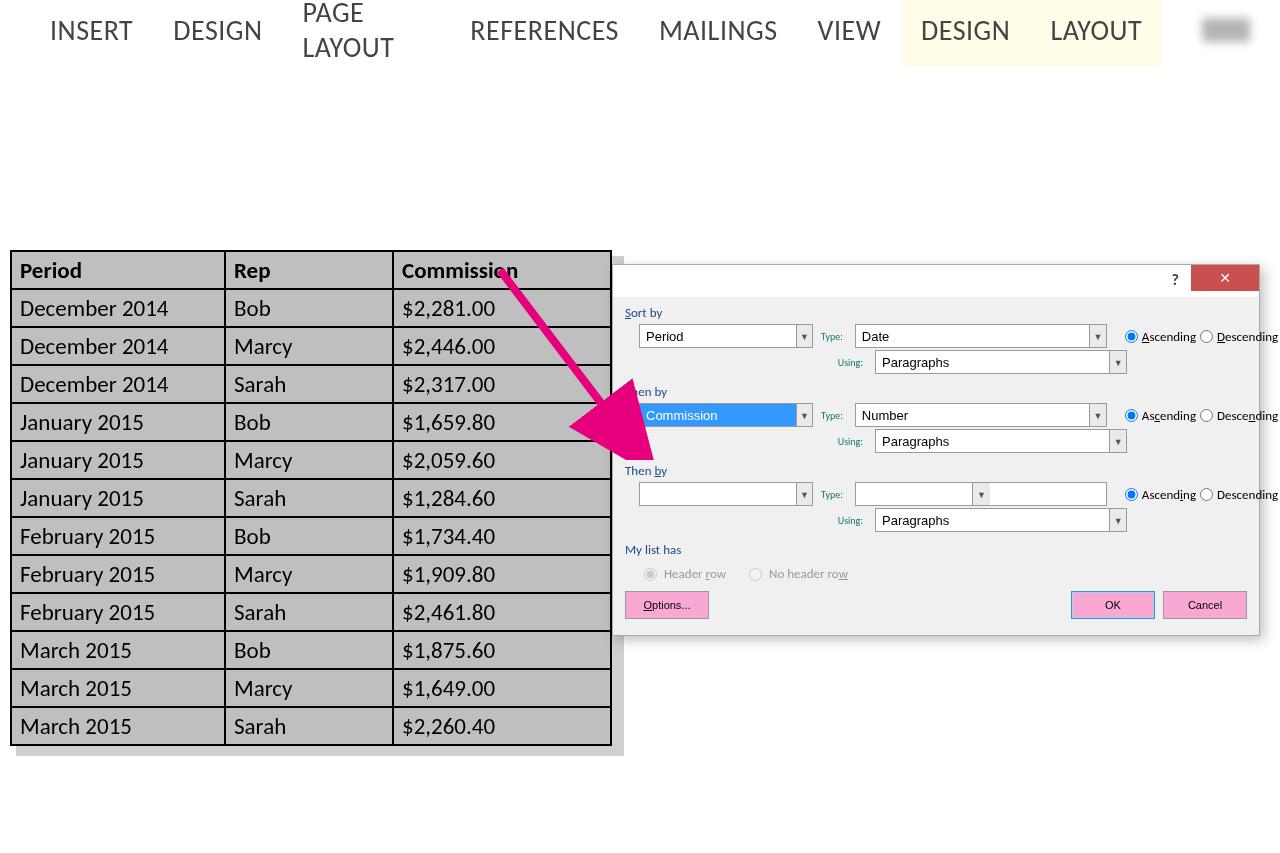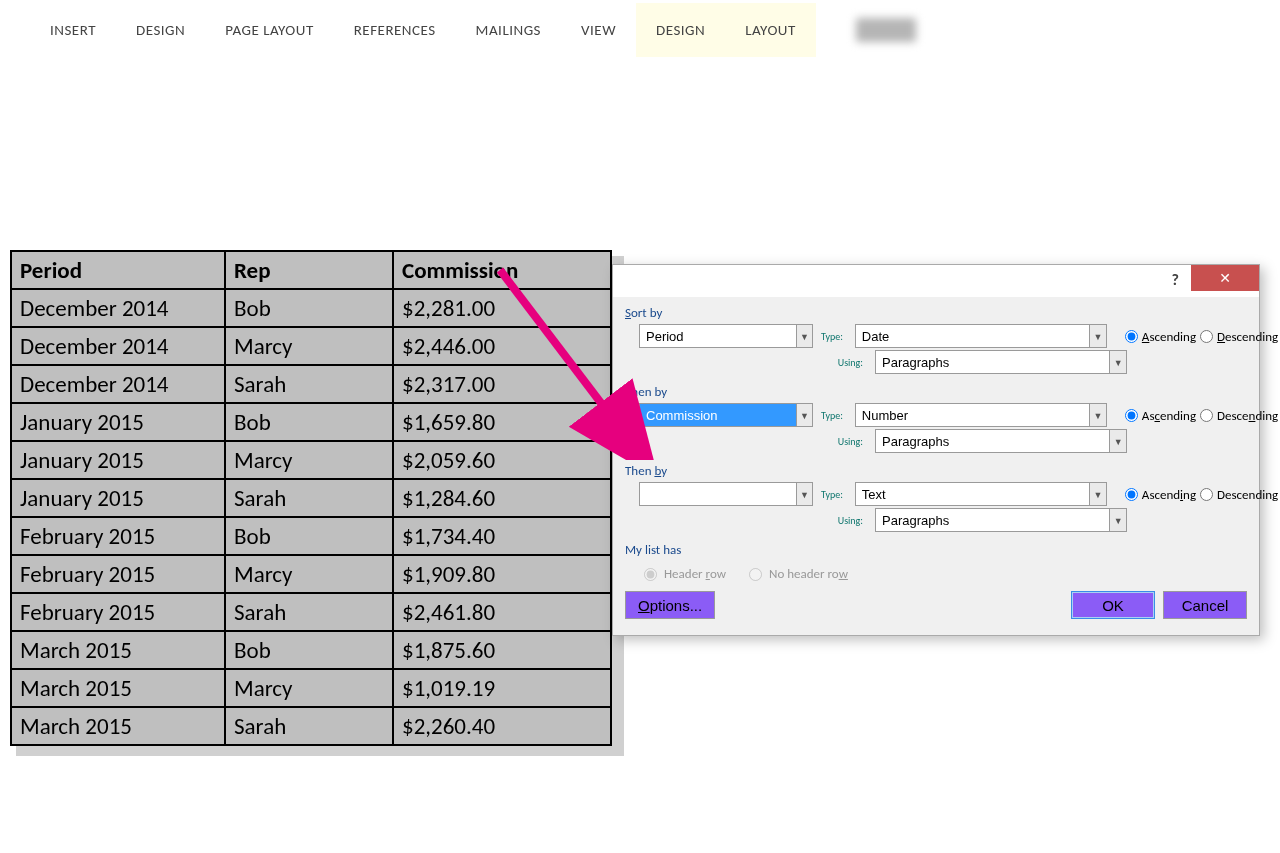"INSERT" .ribbon { font-size: 15px -> 28px }
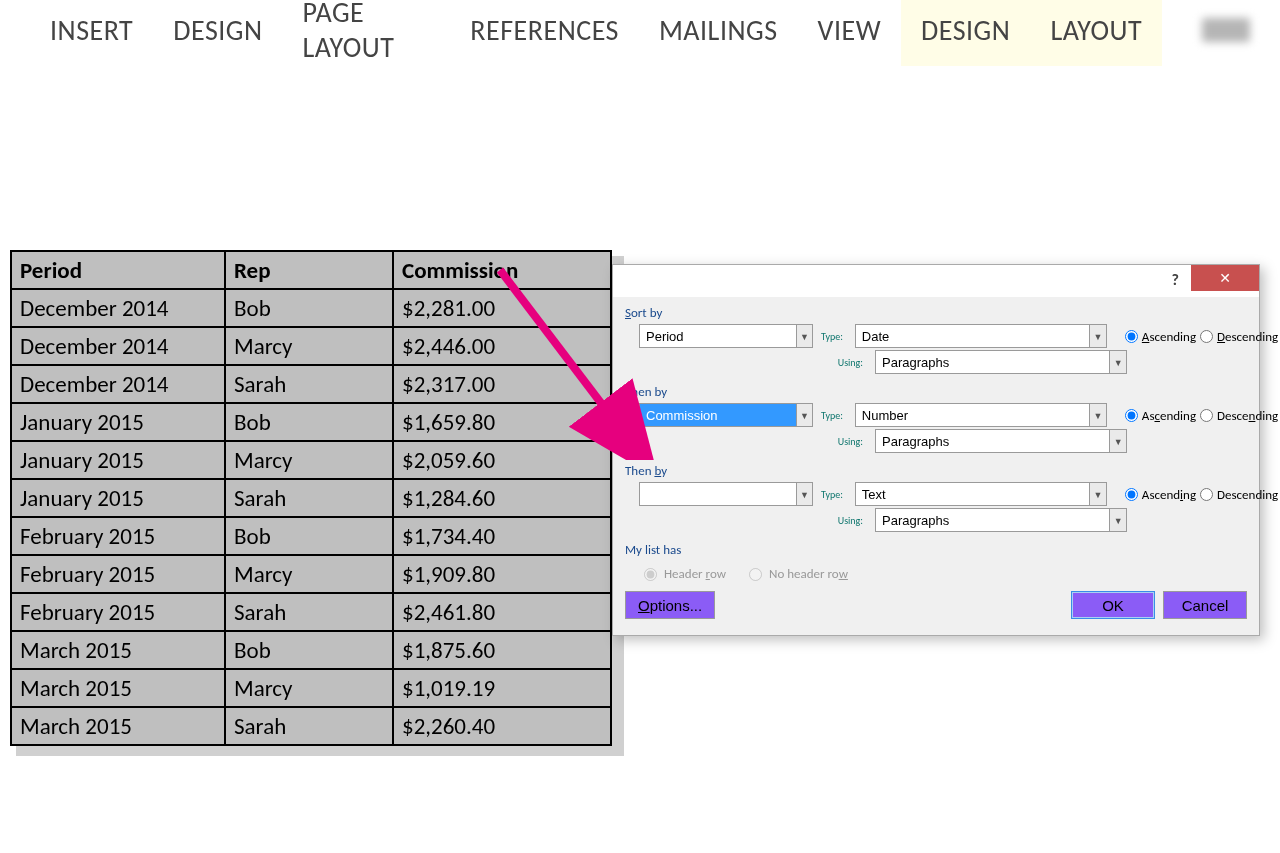"Text" input { html: <input> -> none }
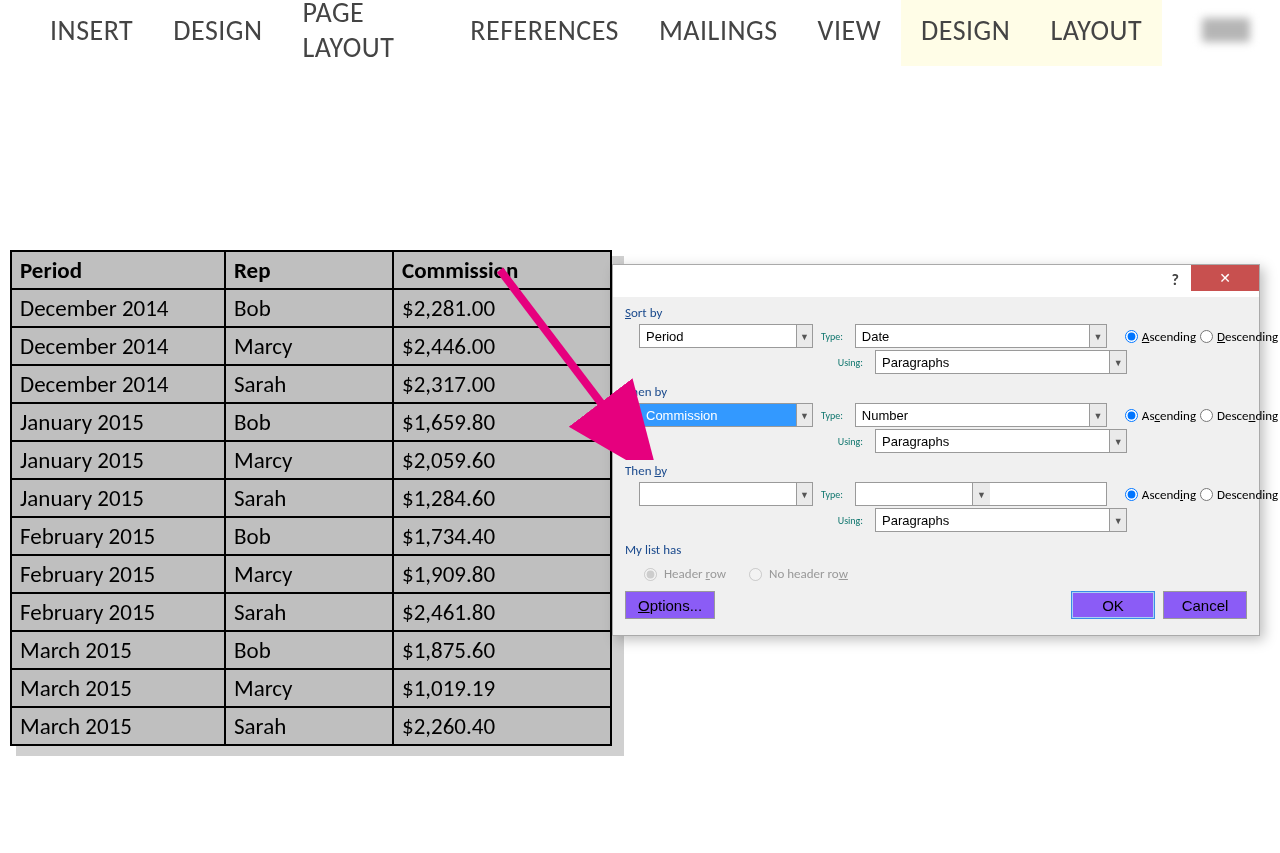"Options..." .btn { background: #8b5cf6 -> #f9a8d4; font-size: 15px -> 11px }
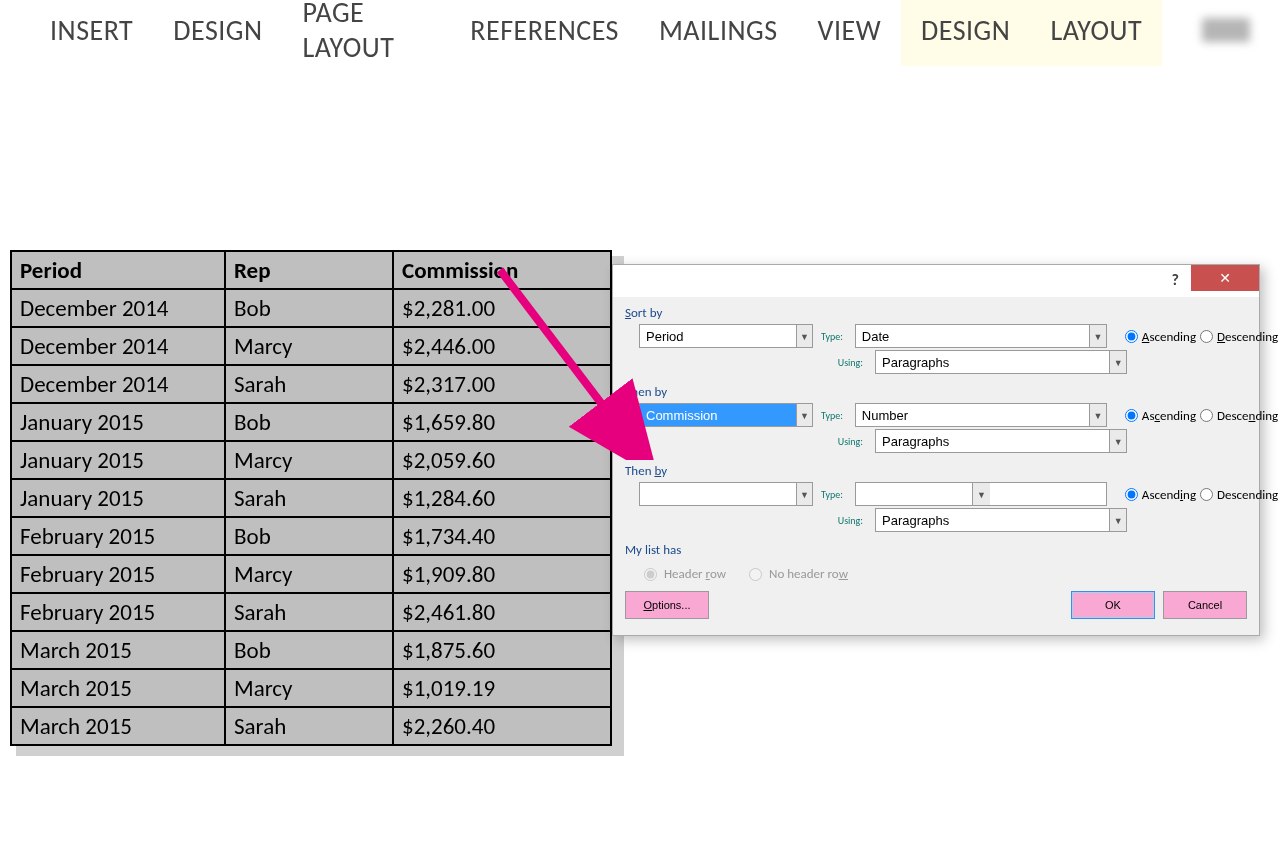"$1,019.19" td { text: $1,019.19 -> $1,649.00 }
